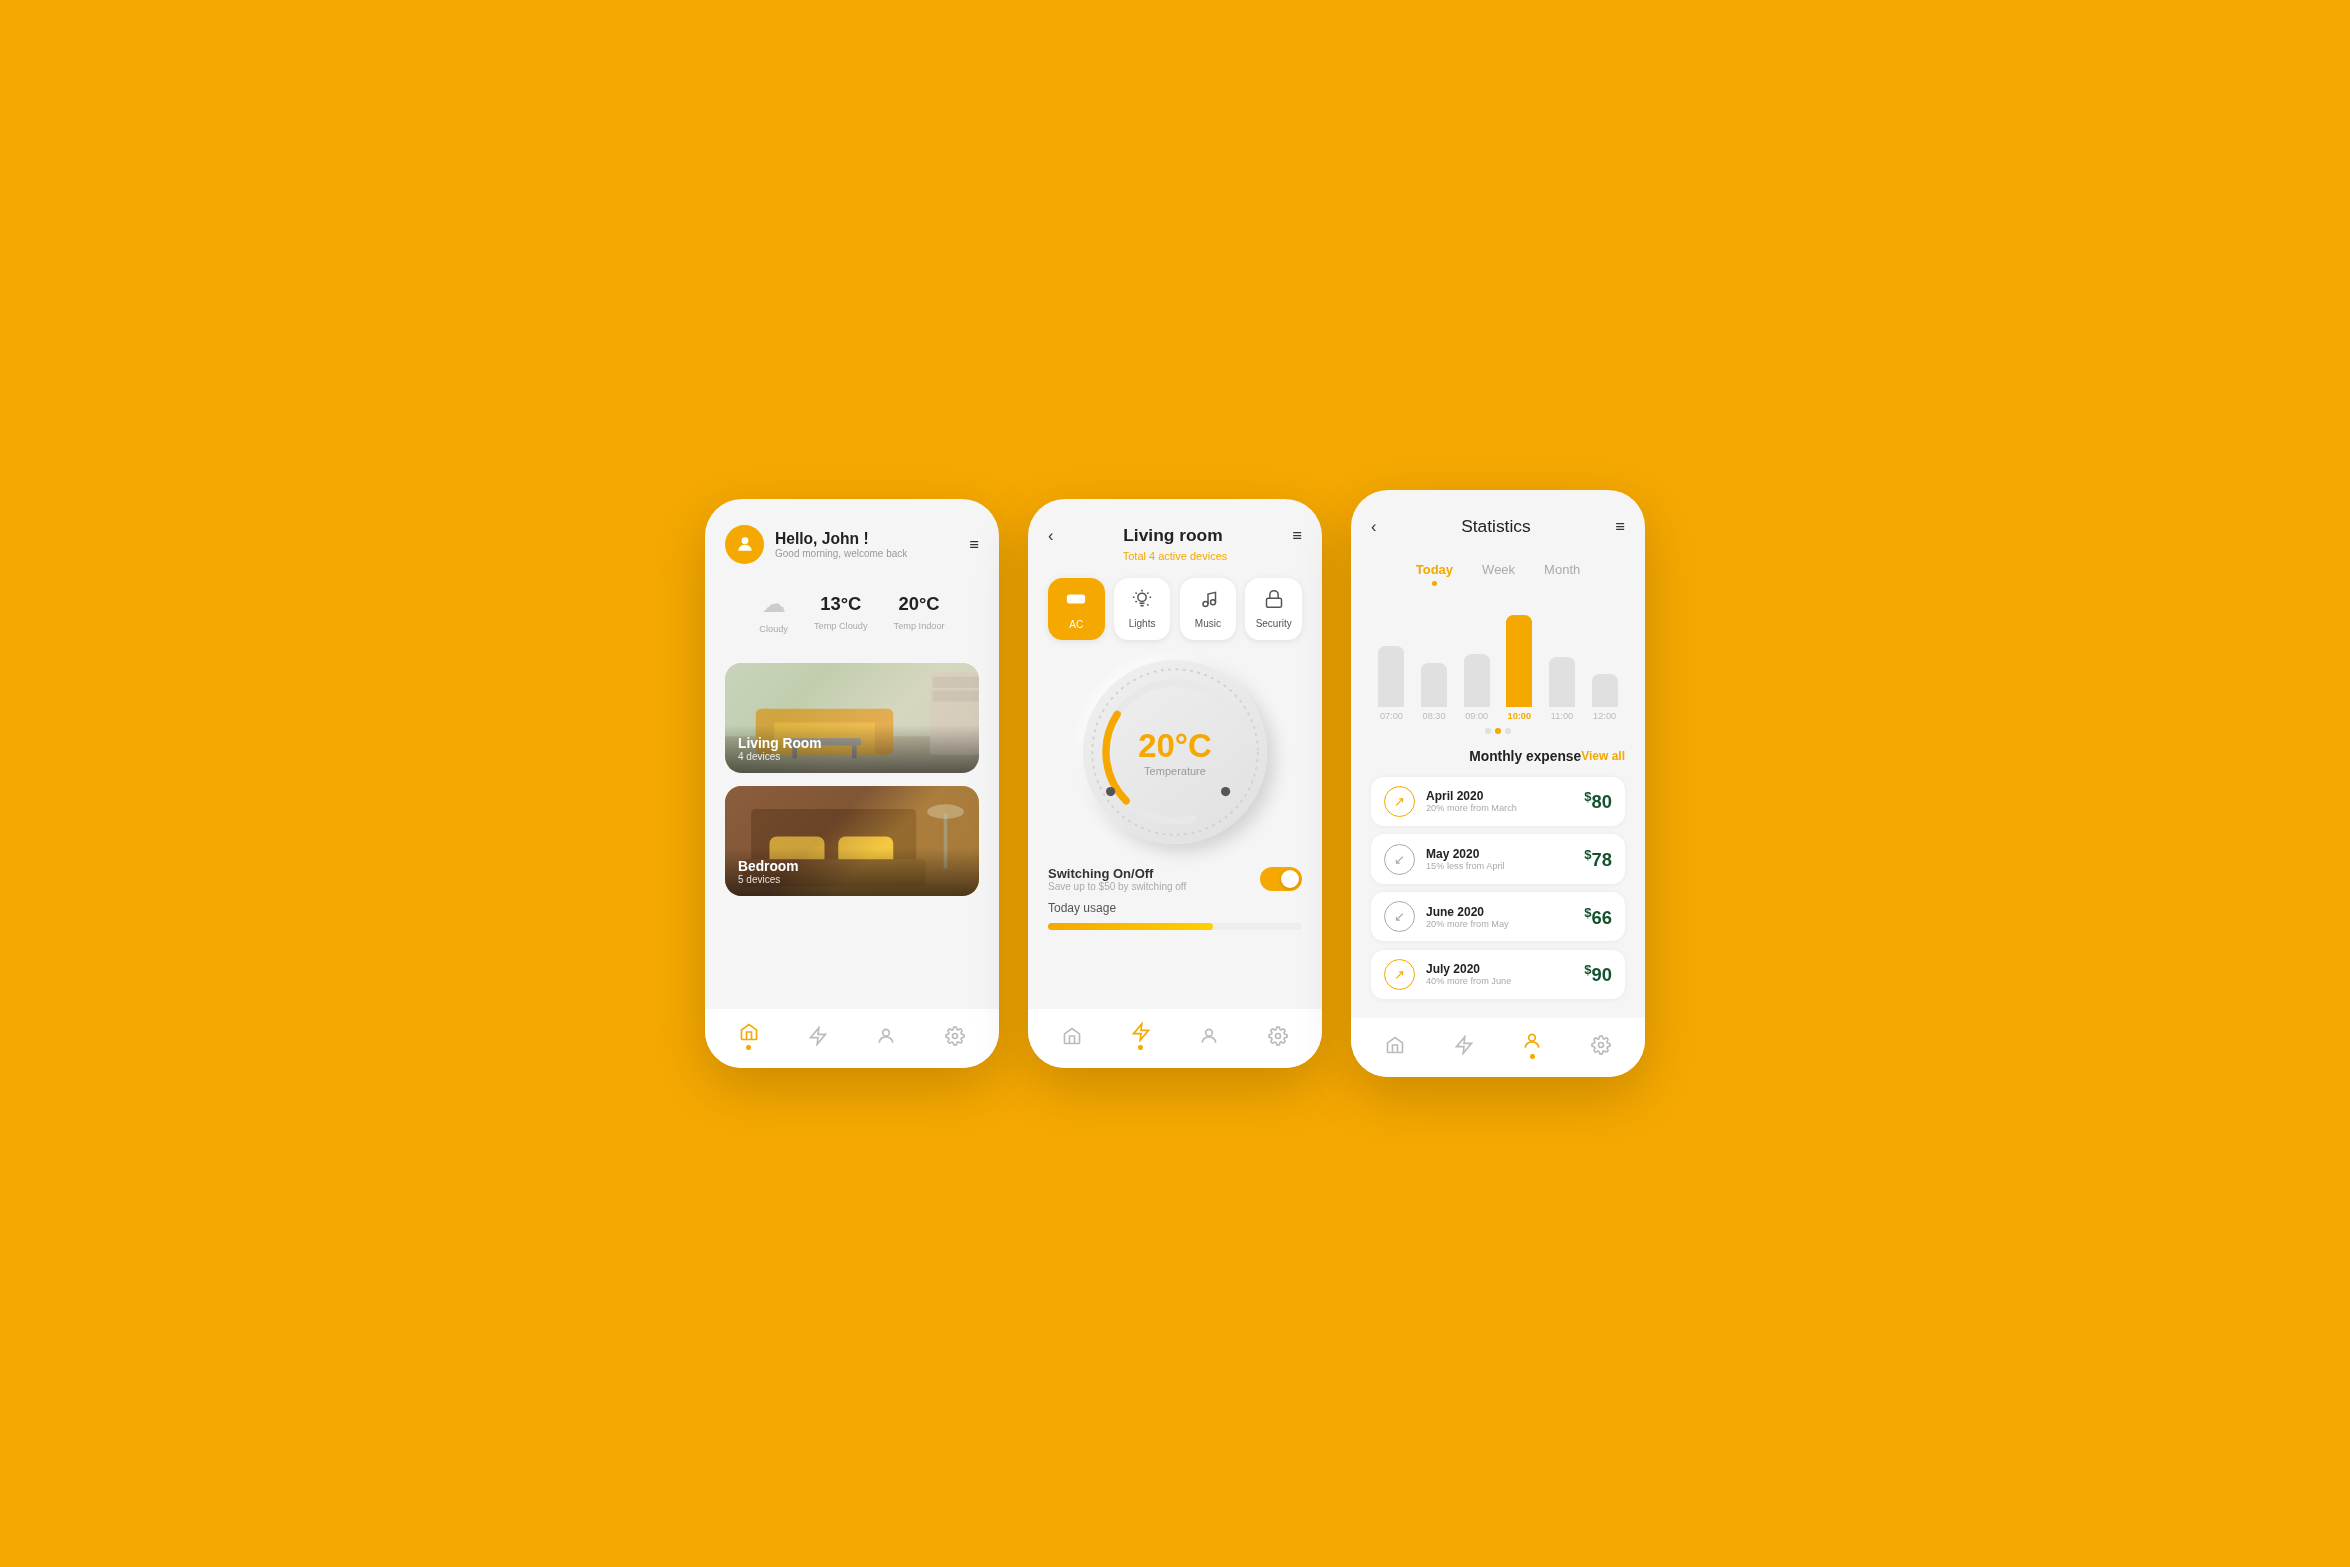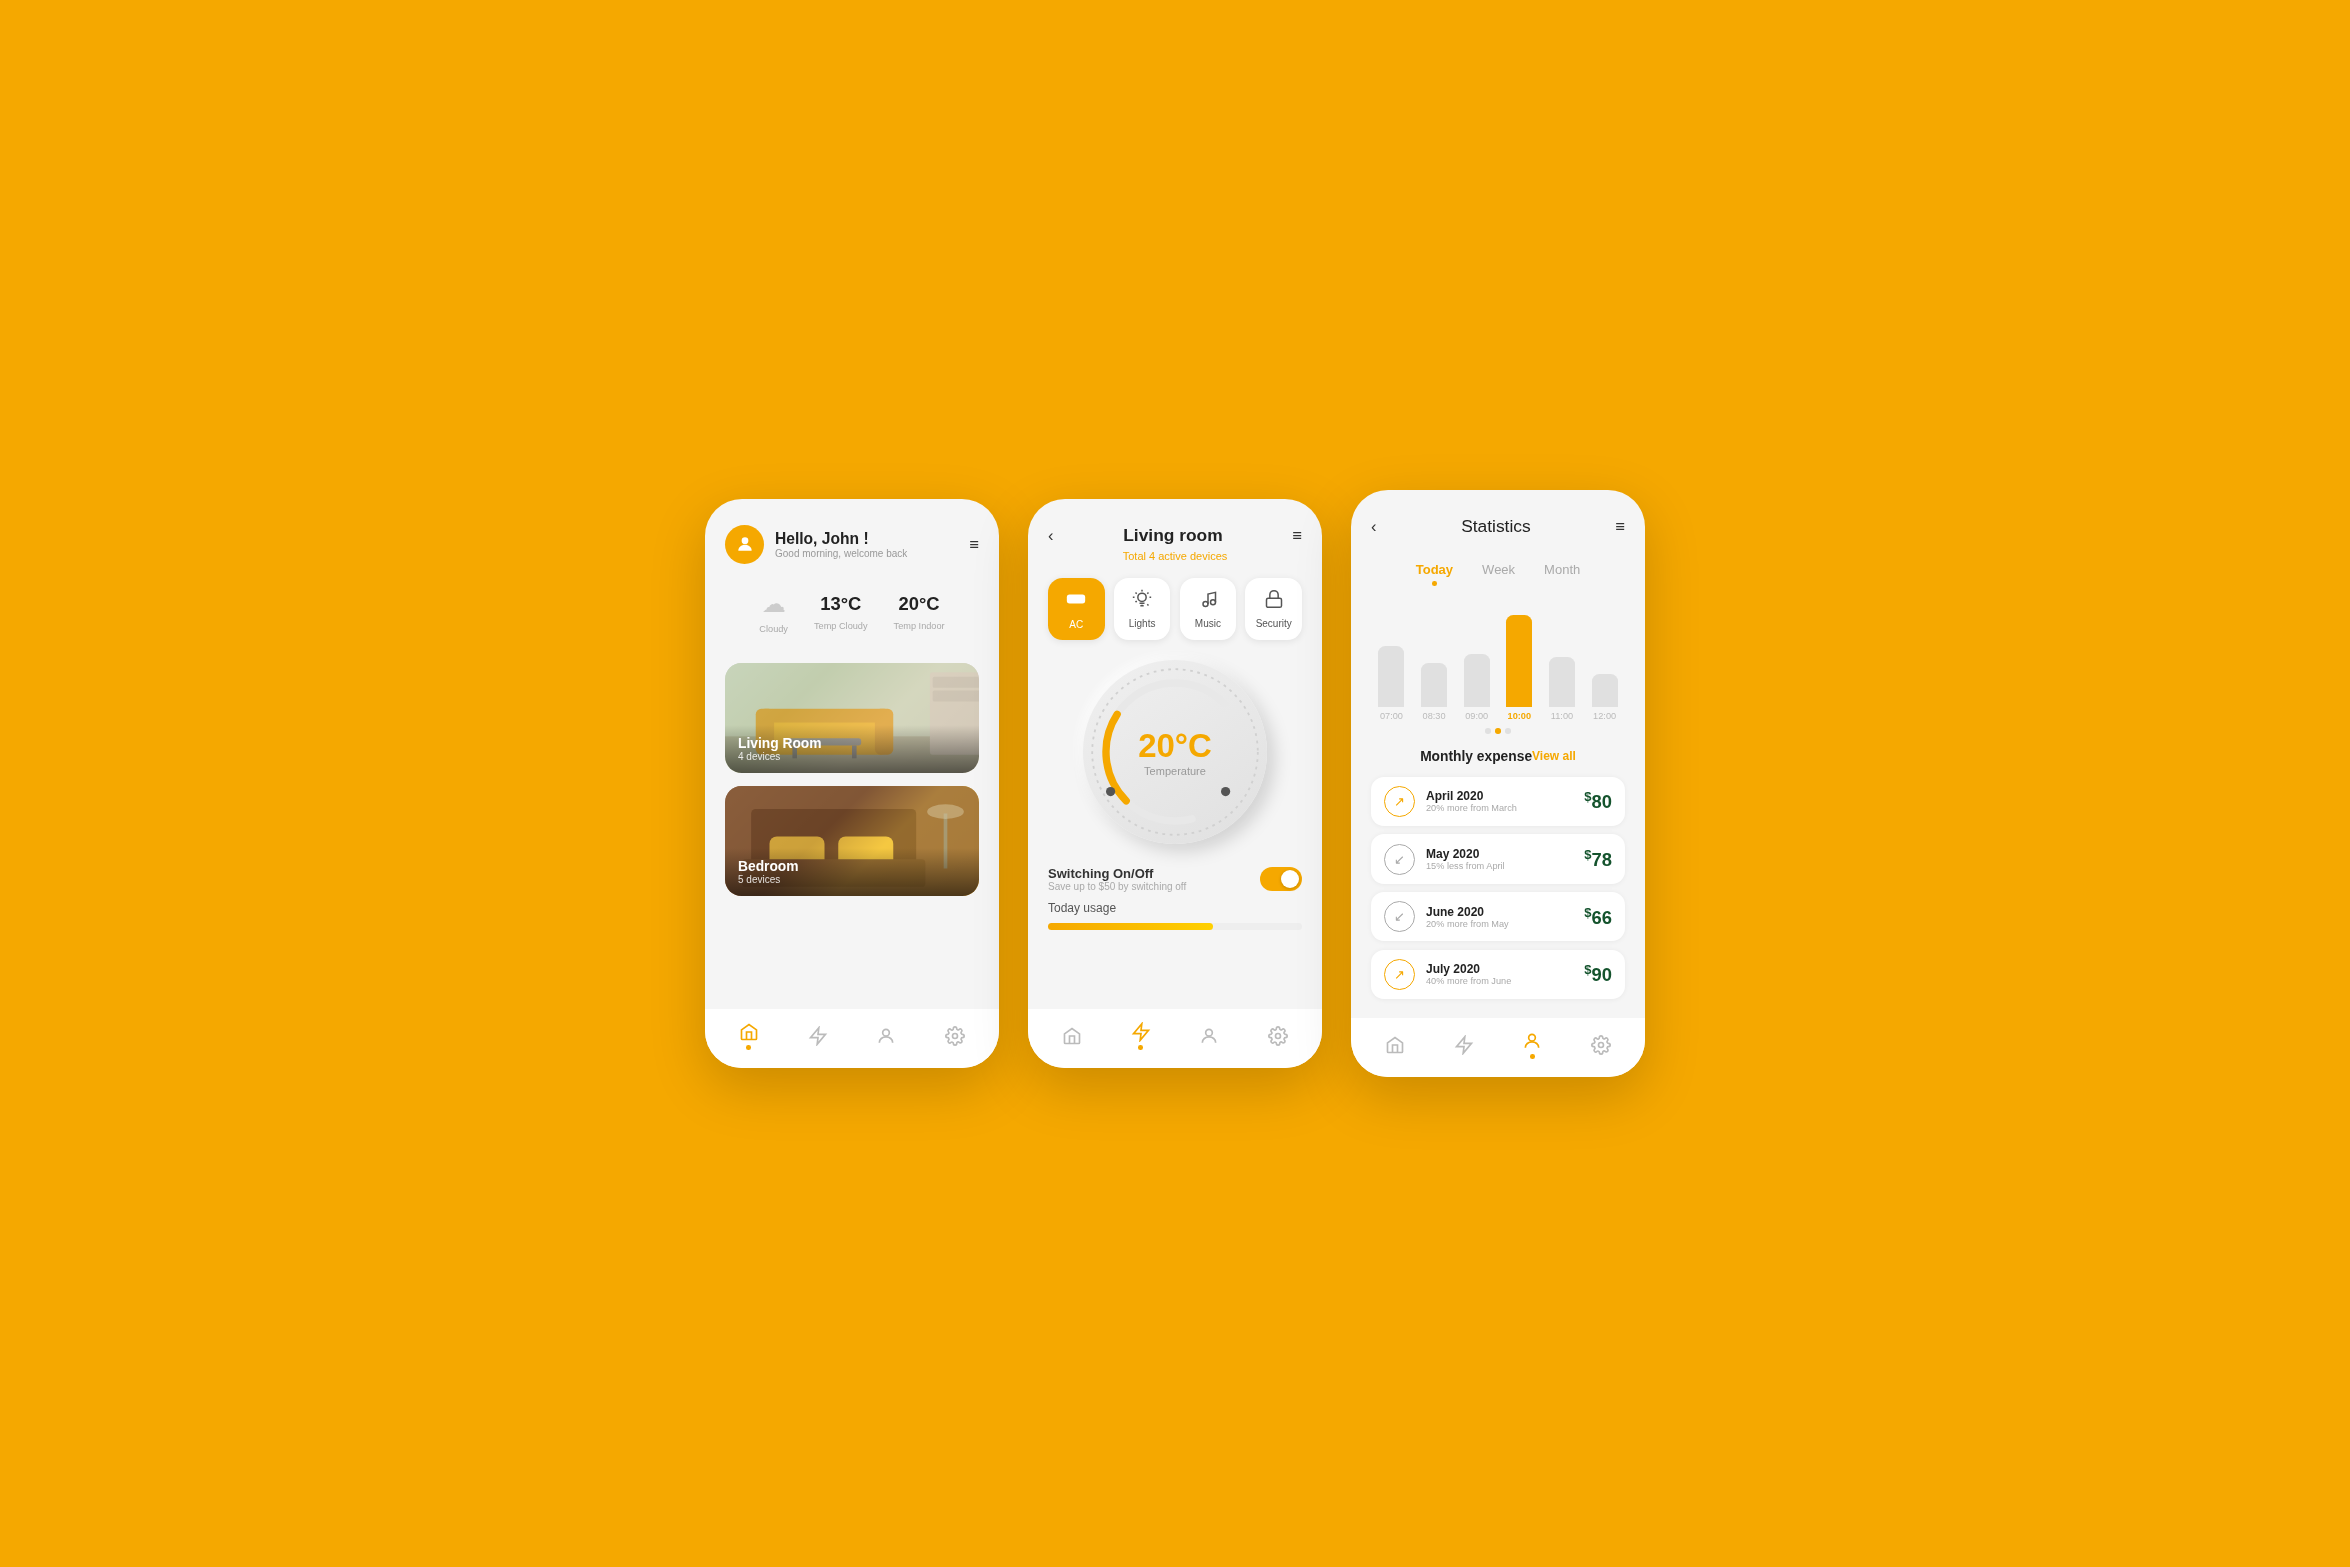"Monthly expense" .s3-monthly-header { justify-content: center -> flex-end }
